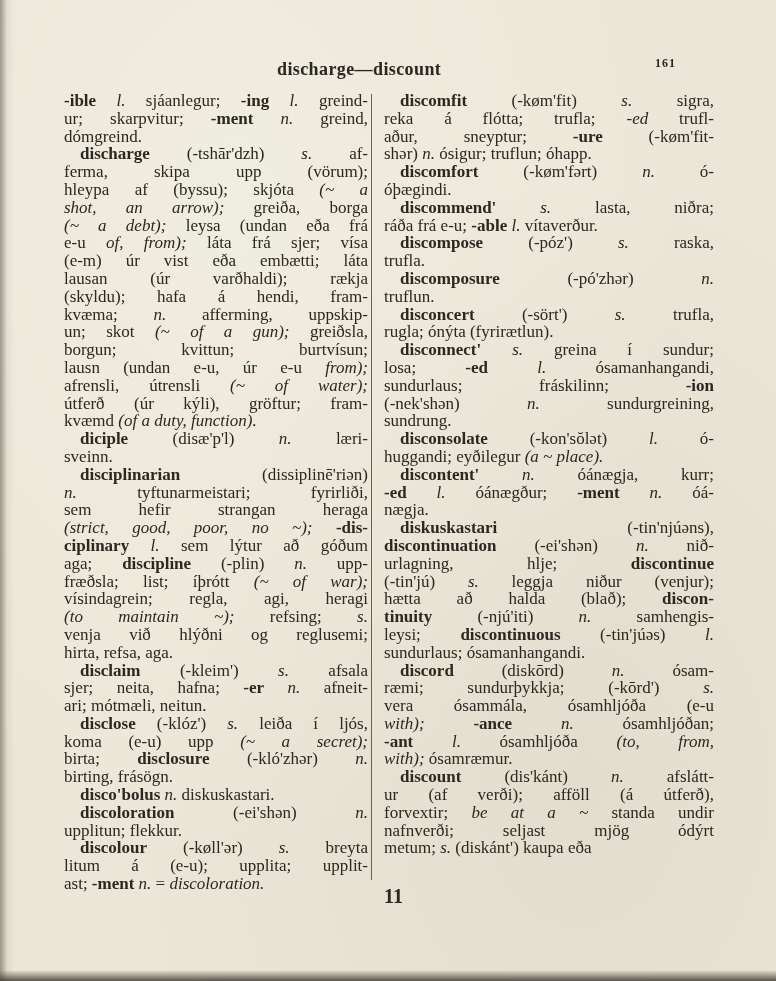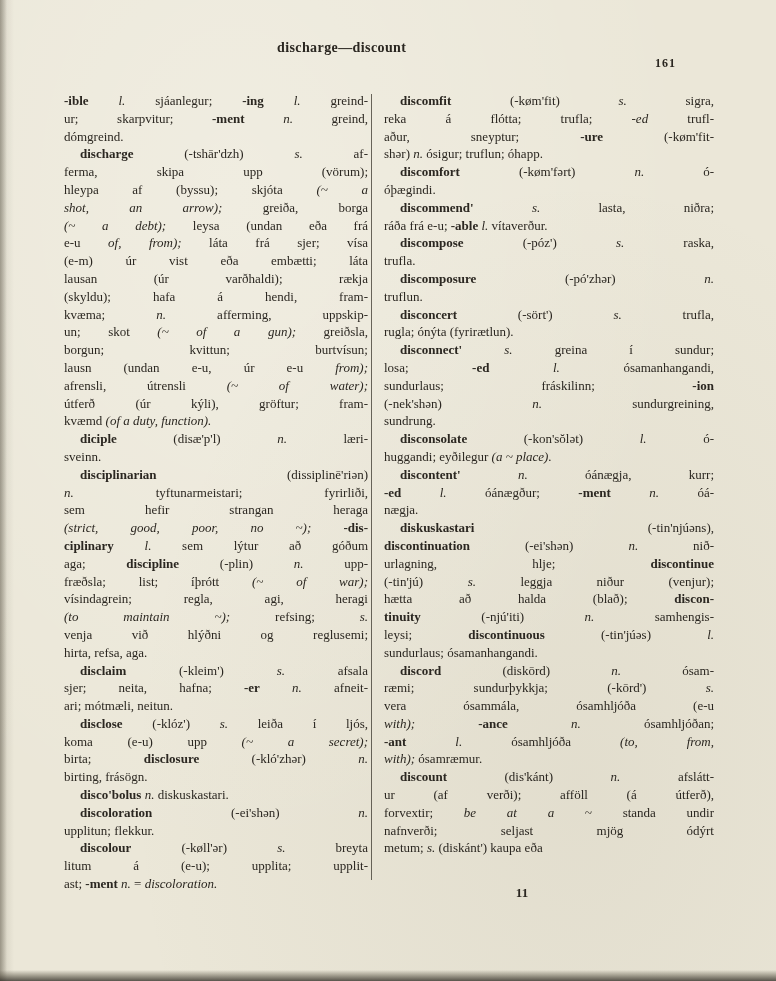"discharge—discount" .running-head { font-size: 14px -> 18px; top: 40px -> 59px }
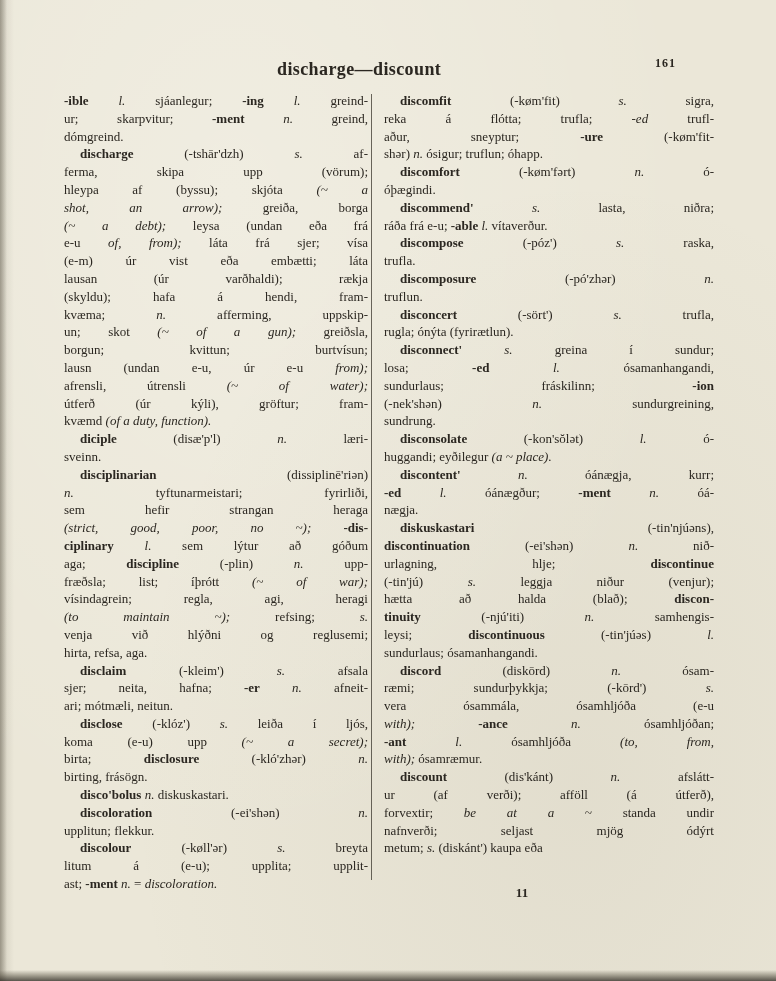"-ible l. sjáanlegur; -ing l." .column { font-size: 13px -> 17px }
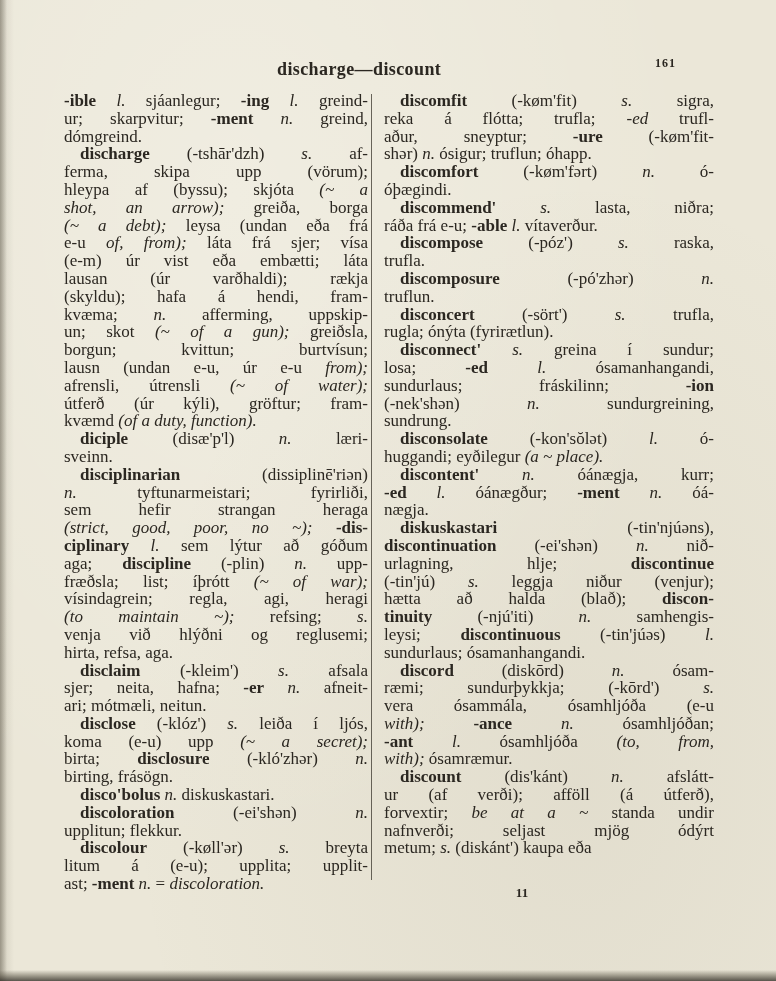"11" .signature-mark { font-size: 13px -> 20px; text-align: center -> left }
